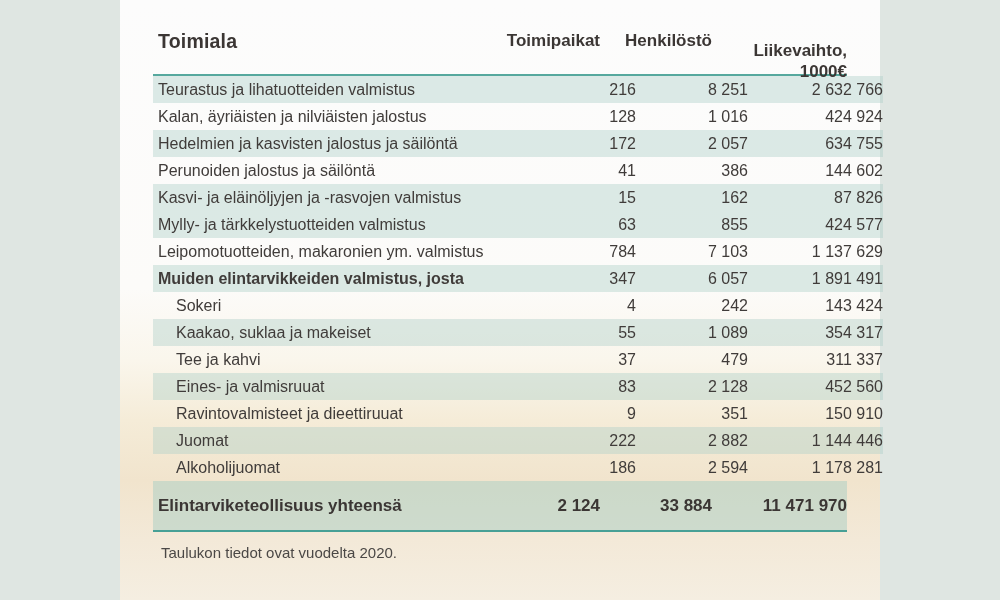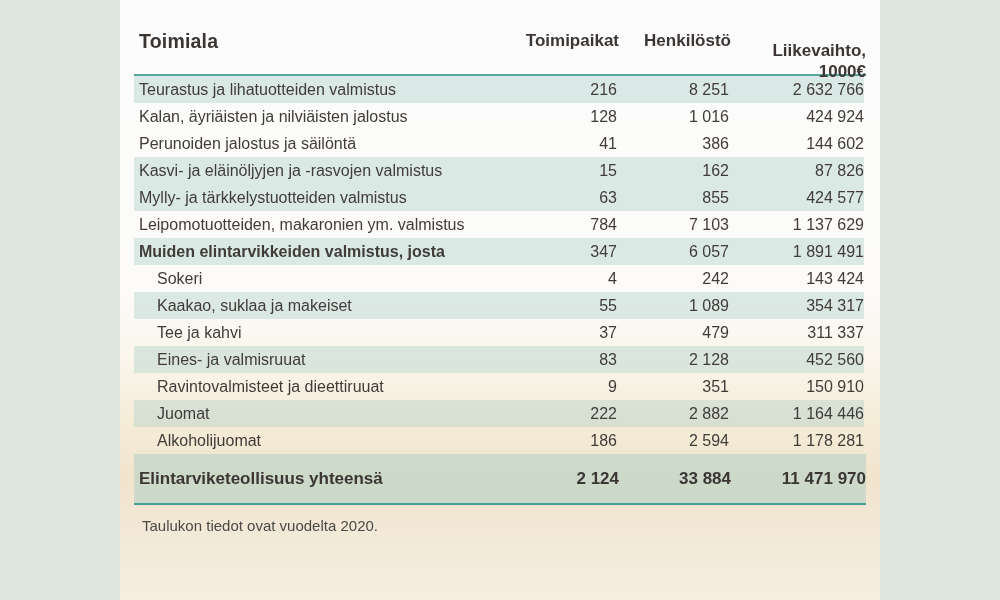"Toimiala" .panel { padding: 0 14px -> 0 33px }
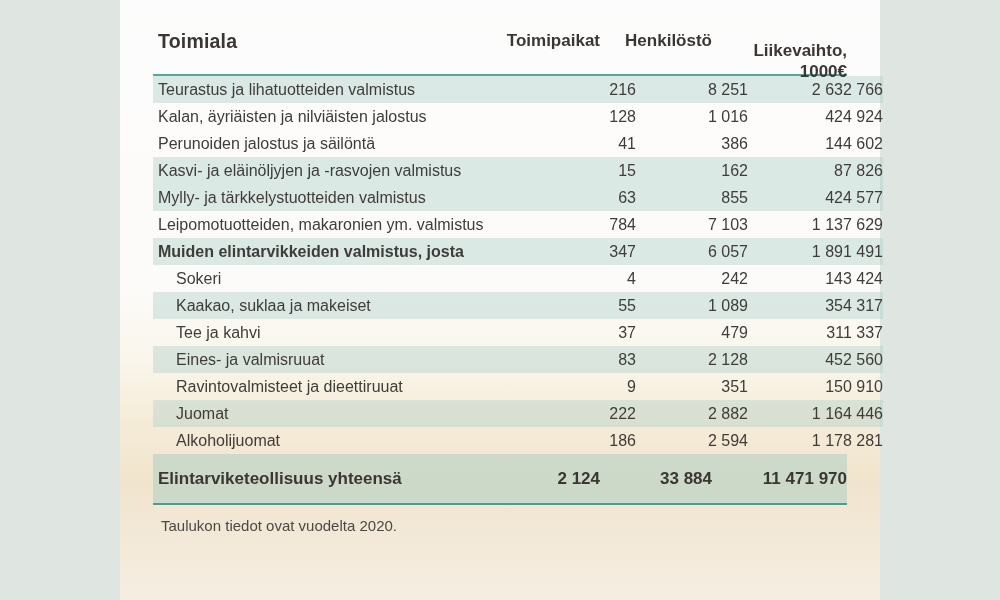"Hedelmien ja kasvisten jalostus ja" div.row { html: none -> <div> <div>Hedelmien ja kasvisten jalostus ja säilöntä</div> <div>172</div> <div>2 057</div> <div>634 755</div> </div> }
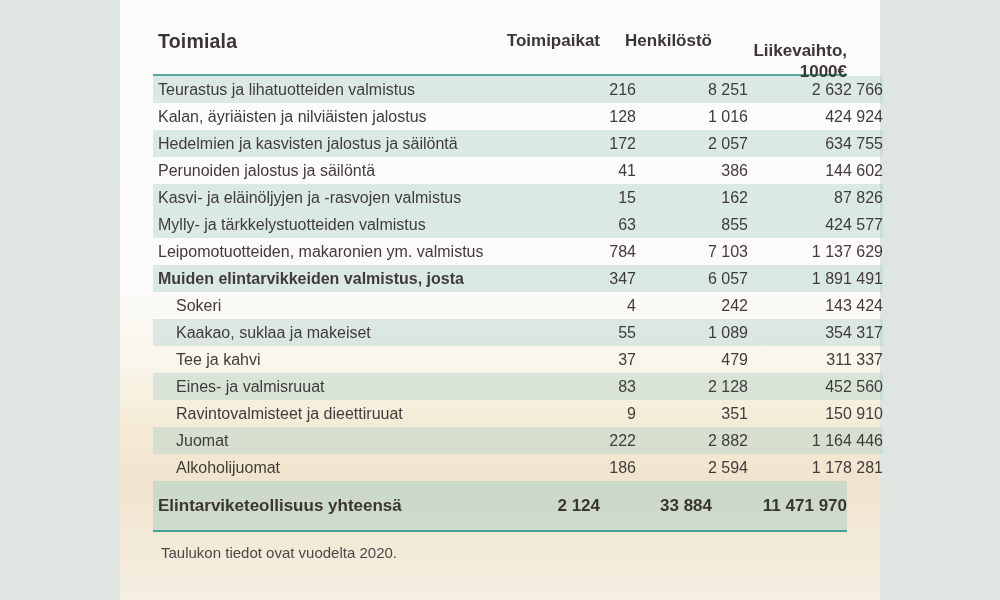"1 164 446" div.cell { text: 1 164 446 -> 1 144 446 }
